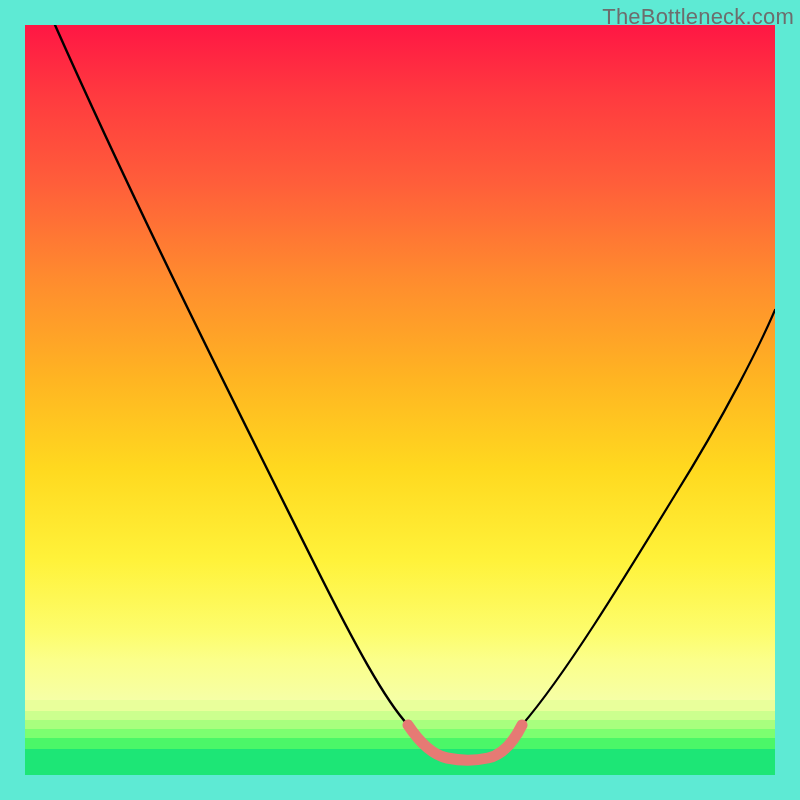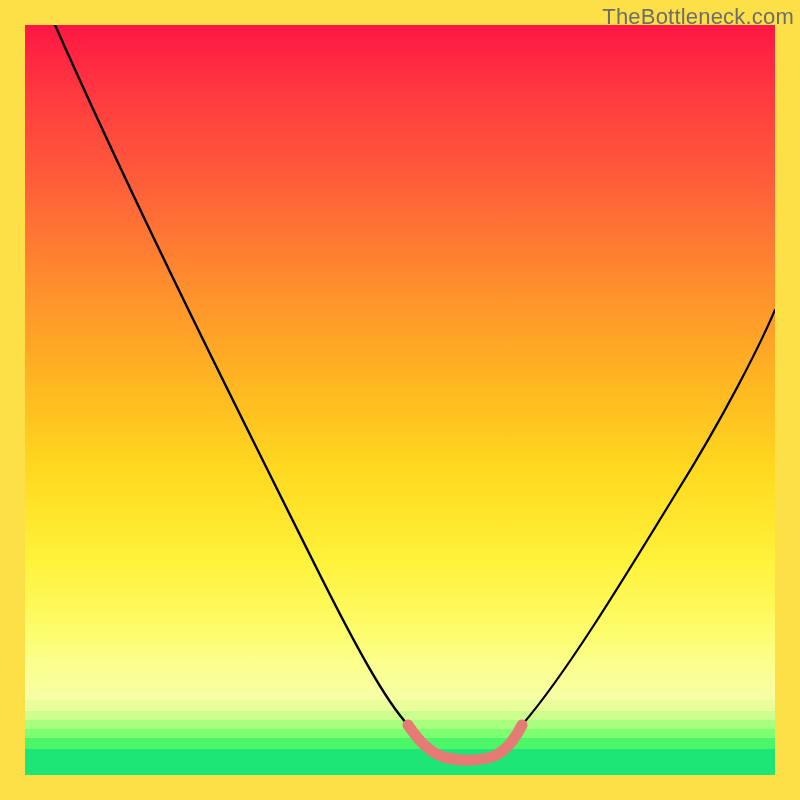"TheBottleneck.com" .frame { background: #fde047 -> #5eead4 }
